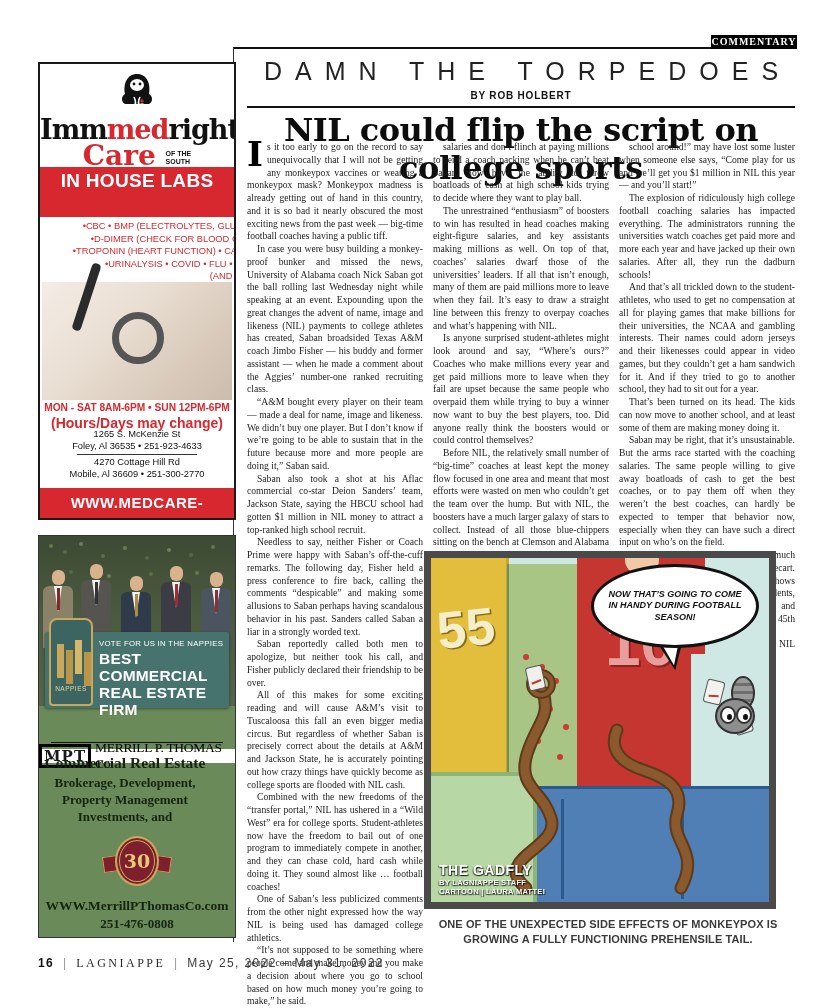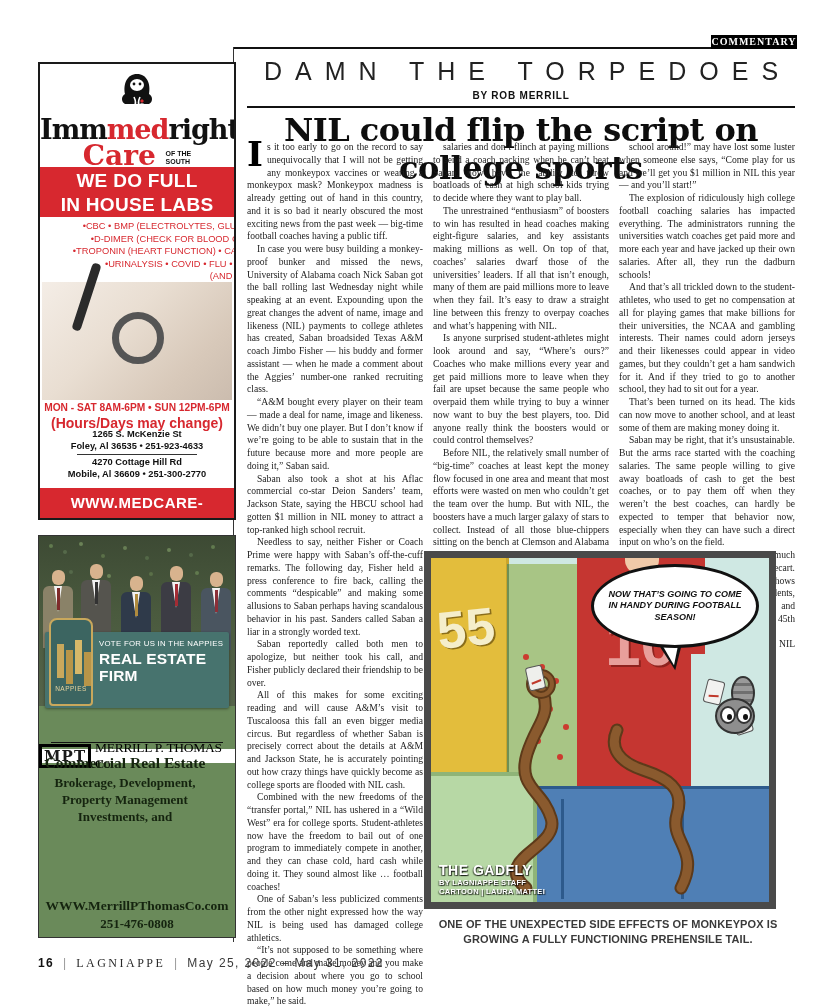"BY ROB MERRILL" div.byline { text: MERRILL -> HOLBERT }
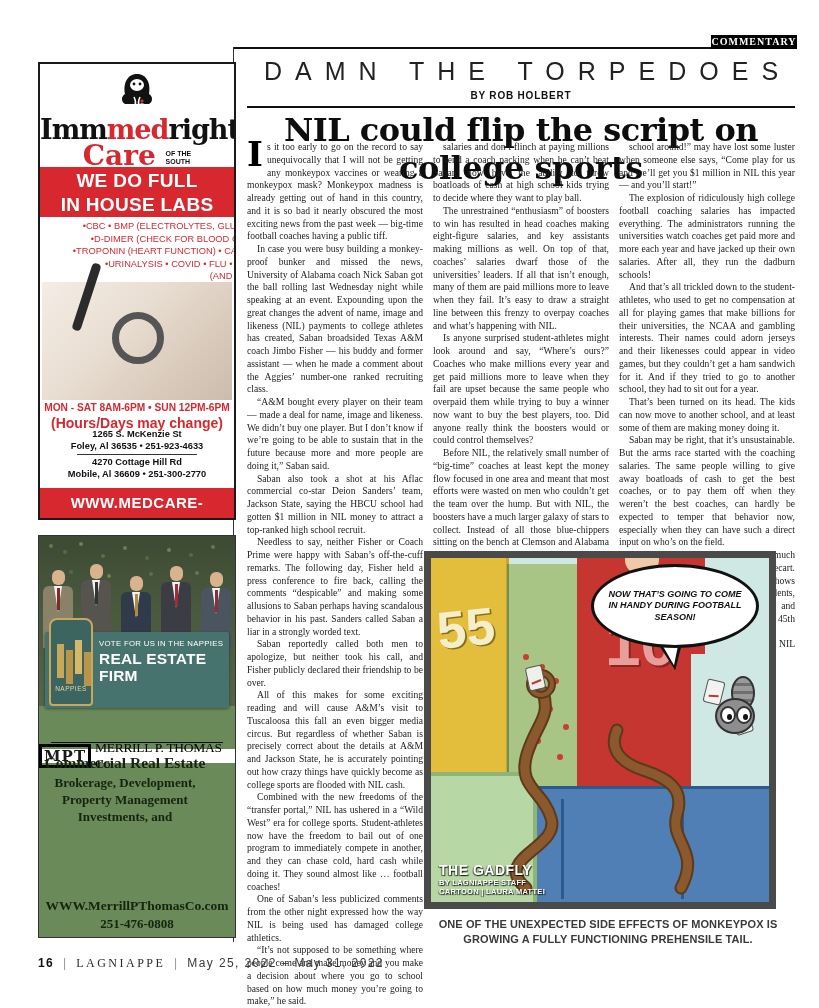"WE DO FULL" div { html: <div>WE DO FULL</div> -> none }
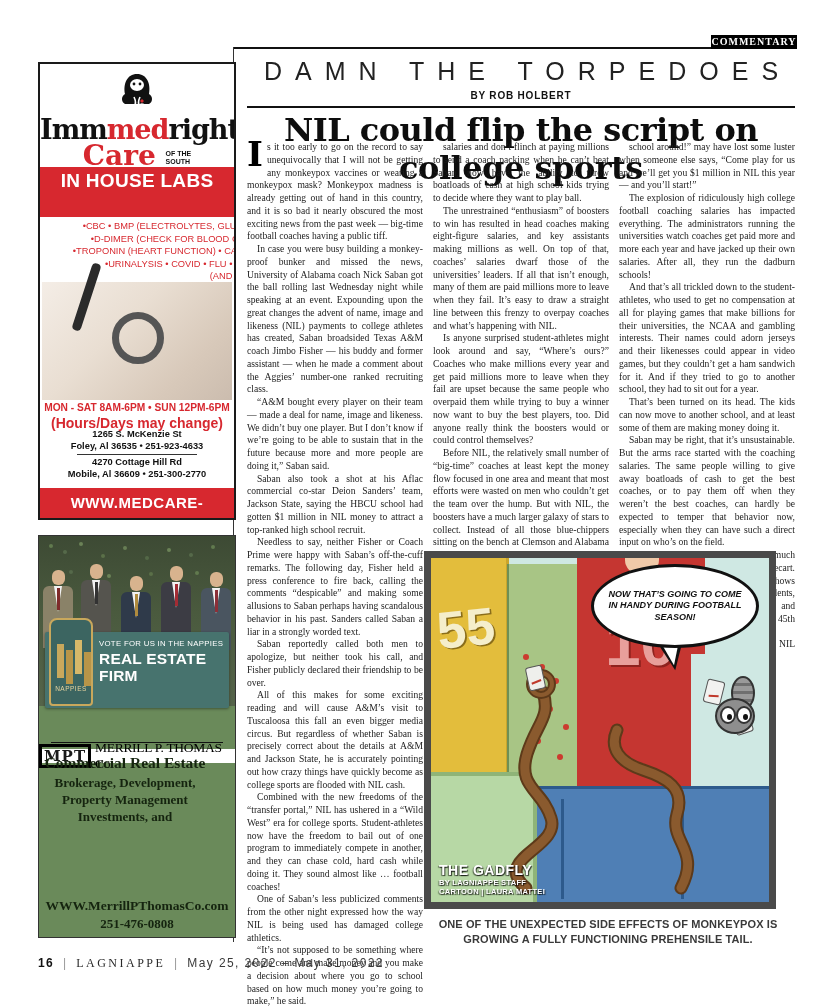"1265 S. McKenzie St" .ic-addr { font-weight: bold -> normal }
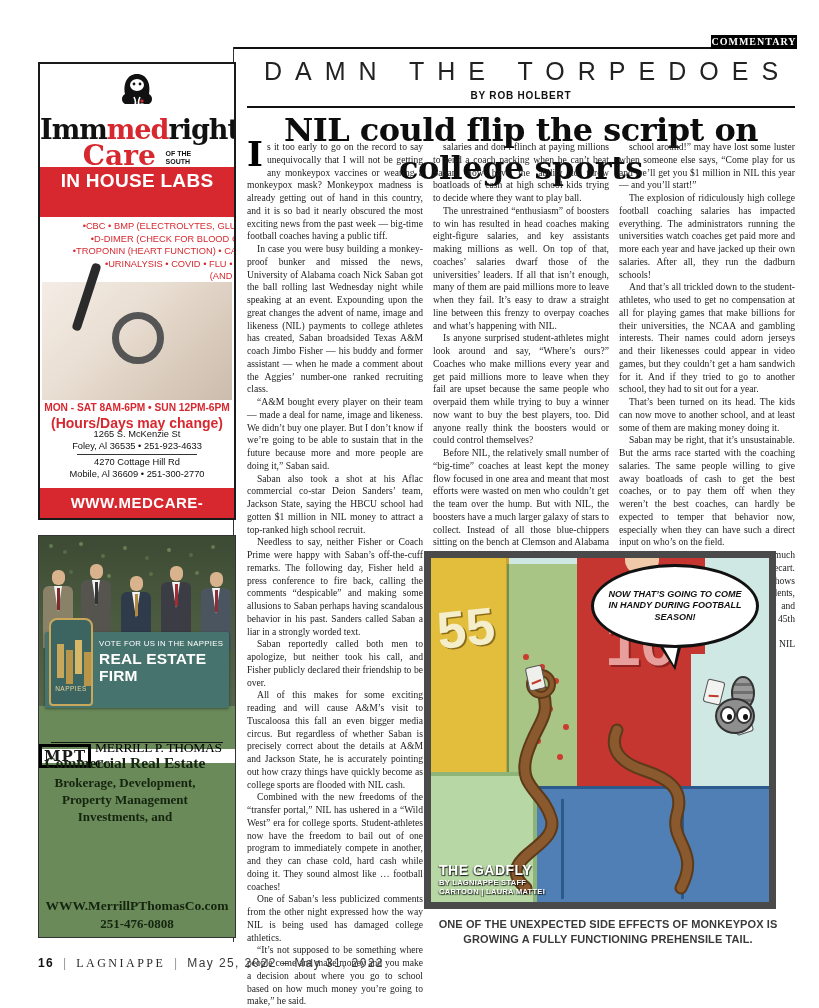"BEST COMMERCIAL" div.award-line { html: none -> <div>BEST COMMERCIAL</div> }
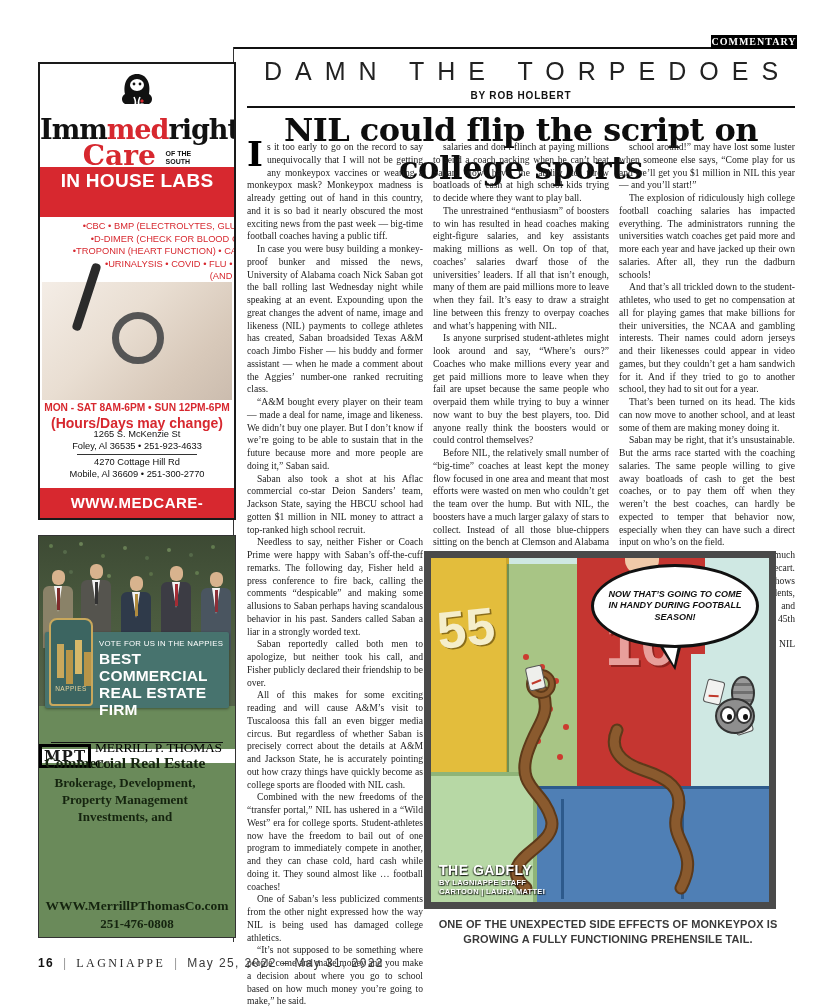"30" div.seal { html: none -> <div> <div></div> <div></div> <div>30</div> </div> }
